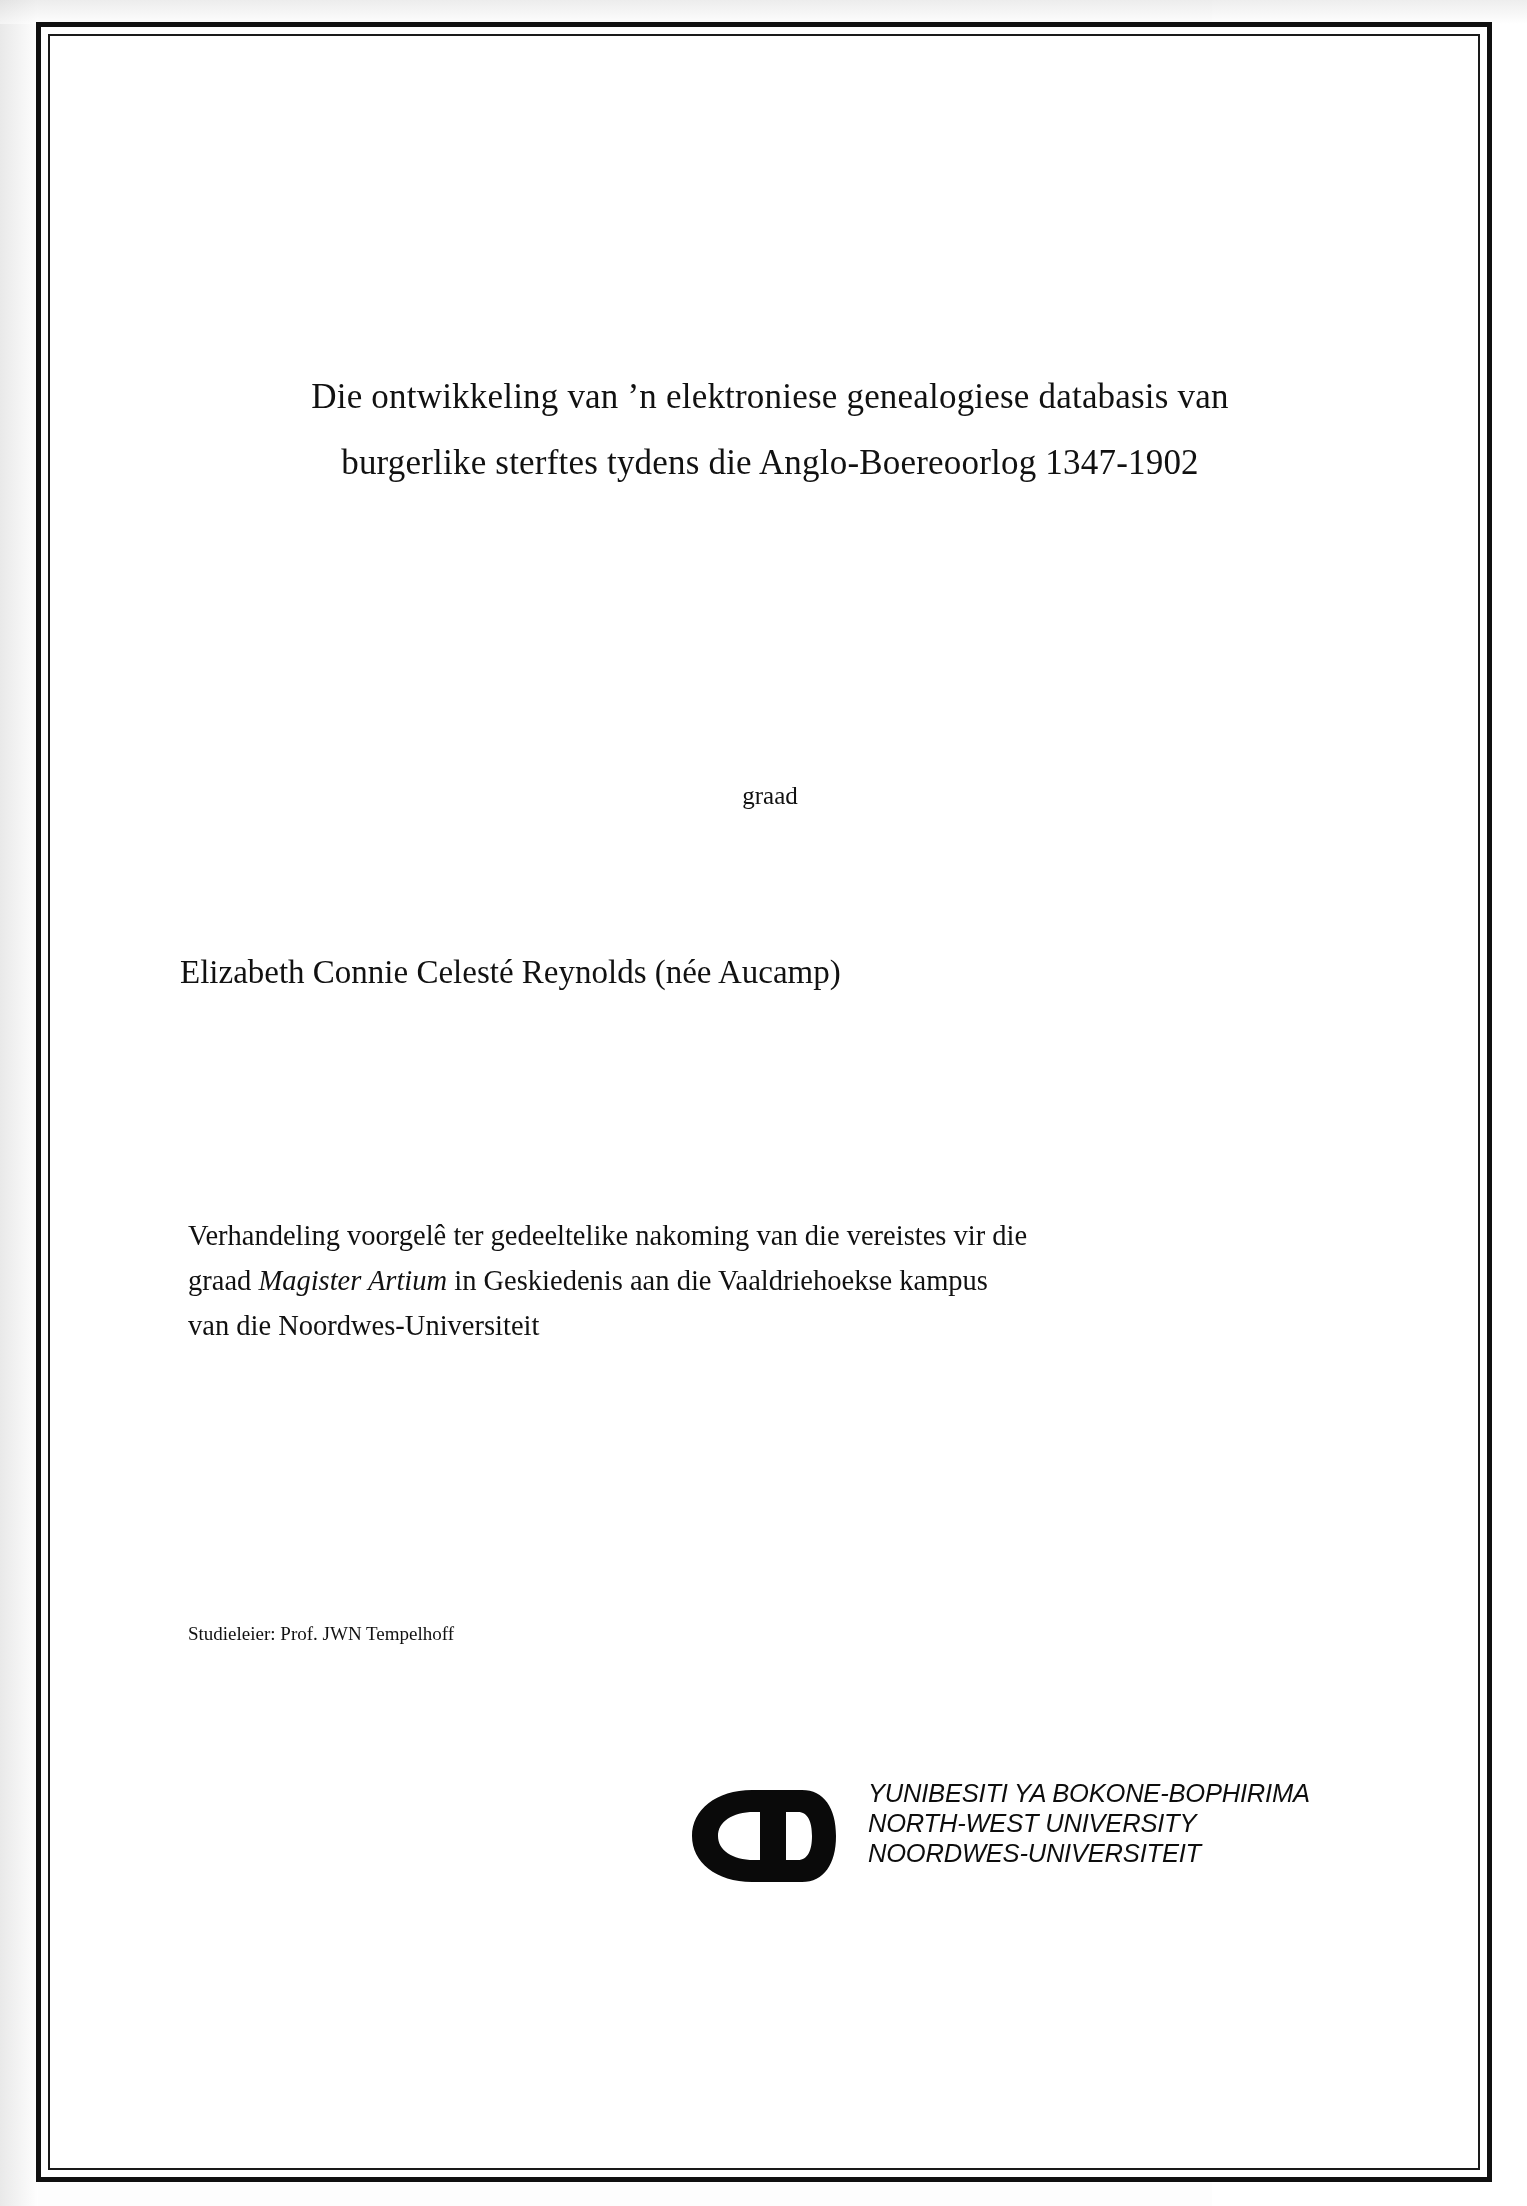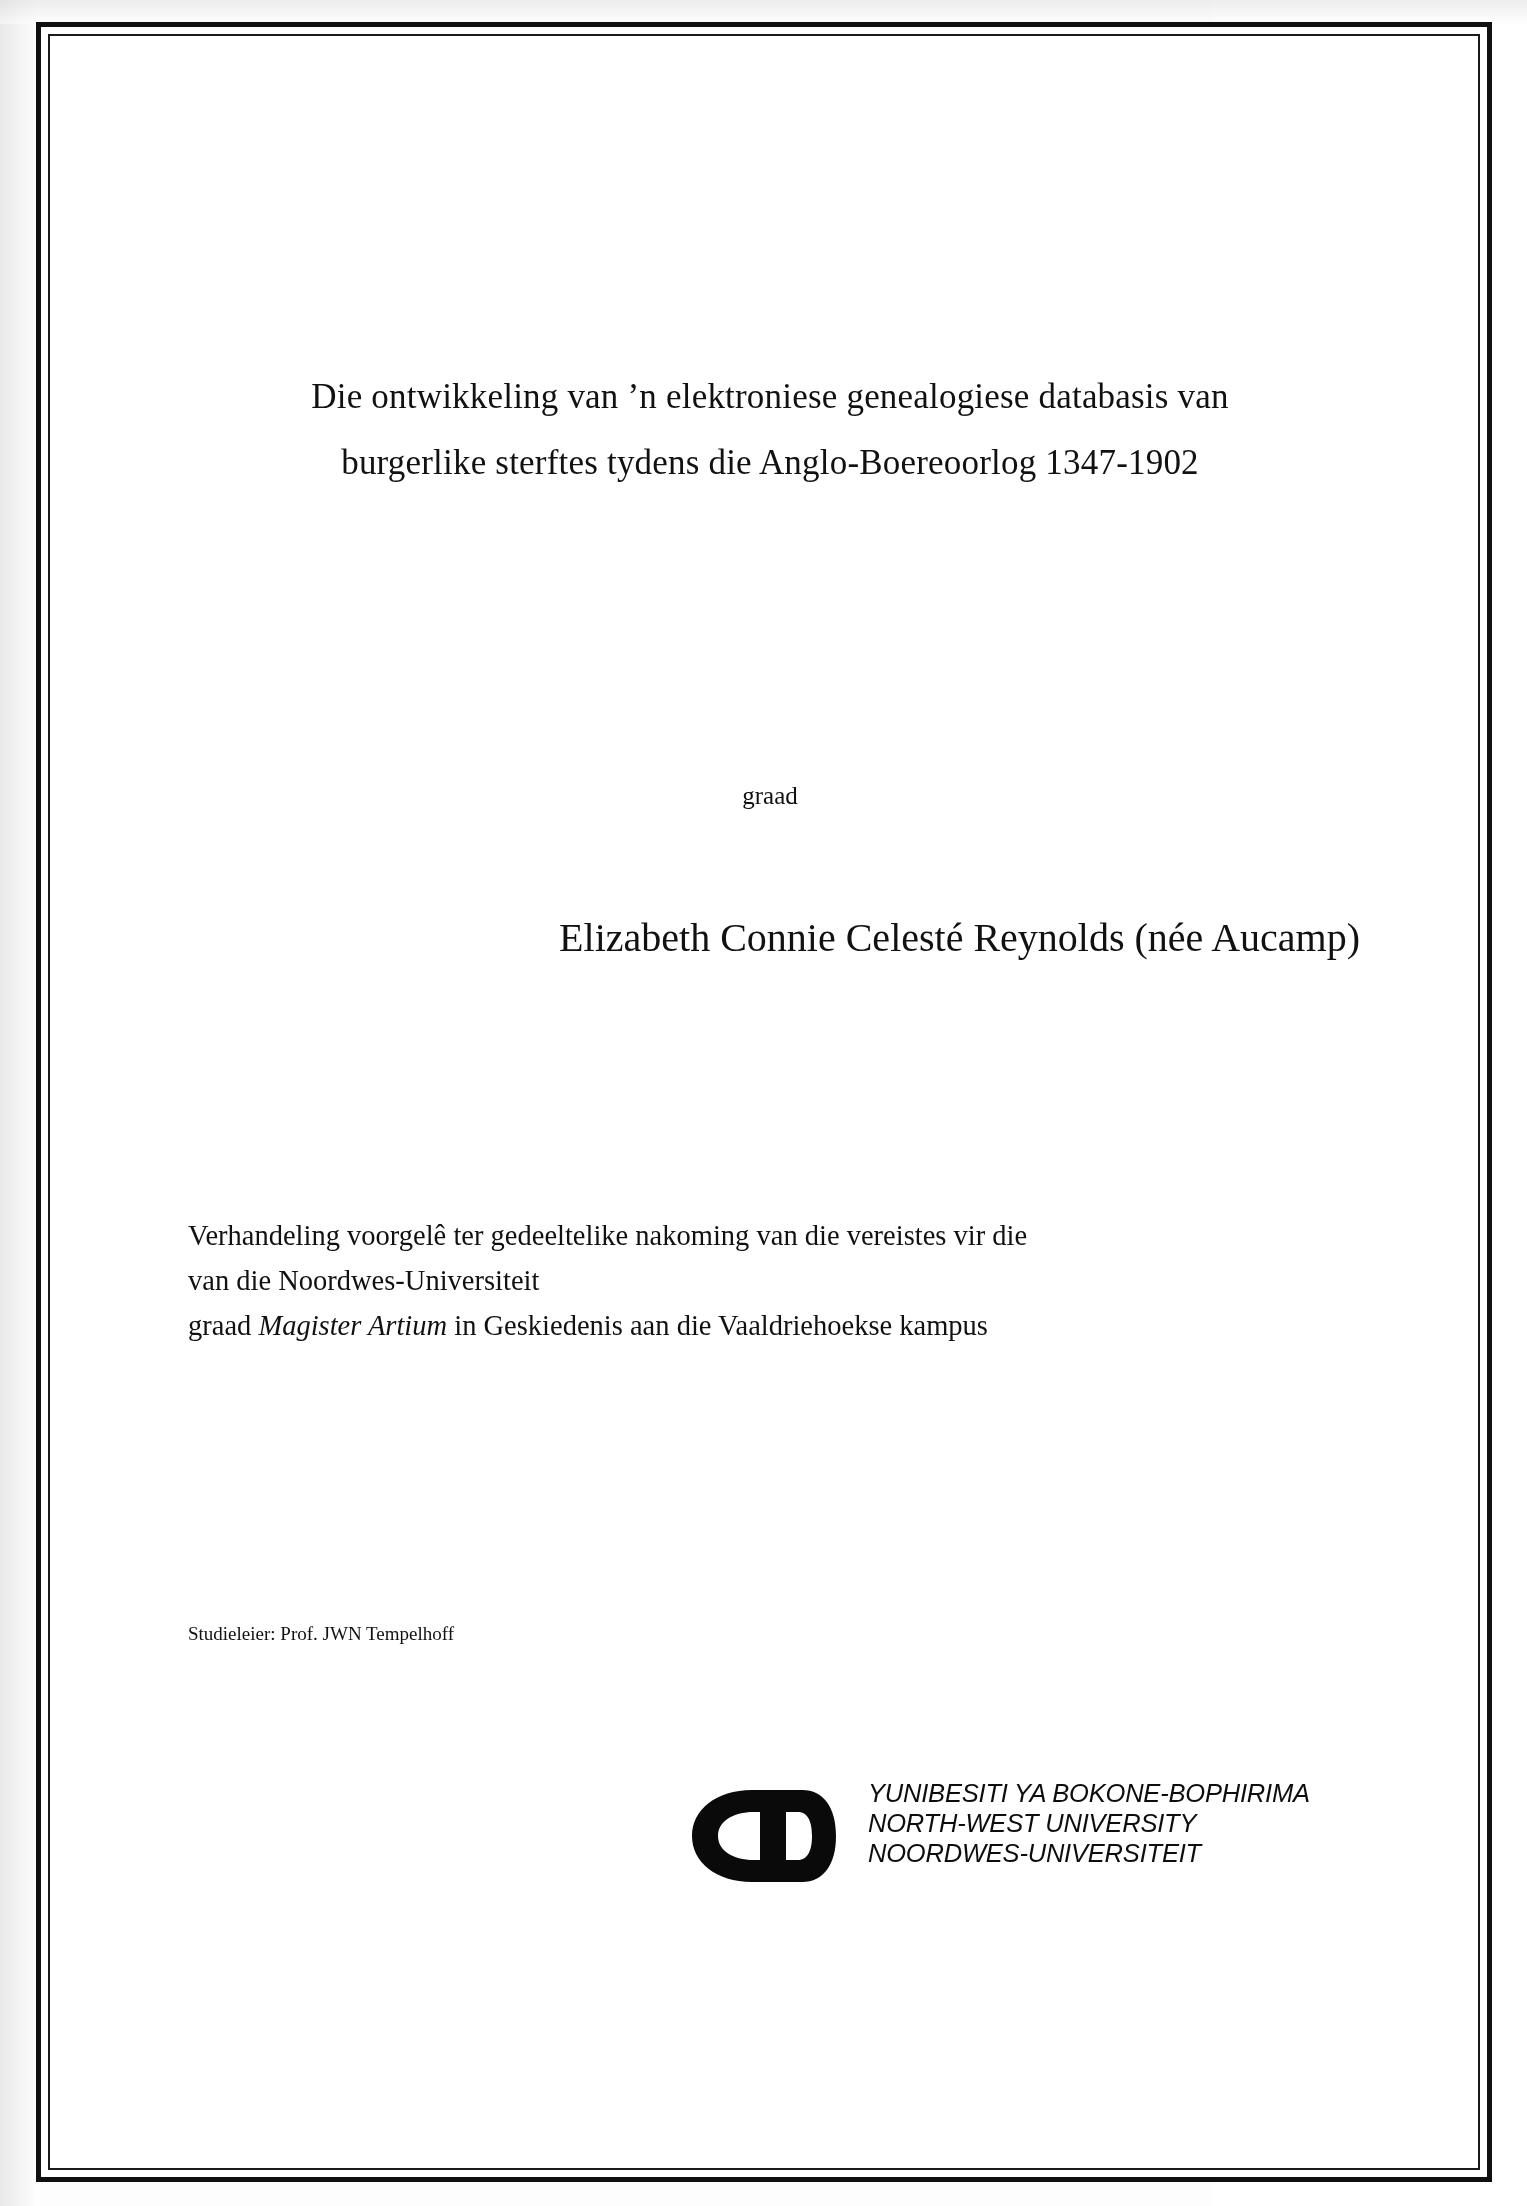"Elizabeth Connie Celesté Reynolds (née" .author { font-size: 40px -> 33px; text-align: right -> left; top: 880px -> 920px }
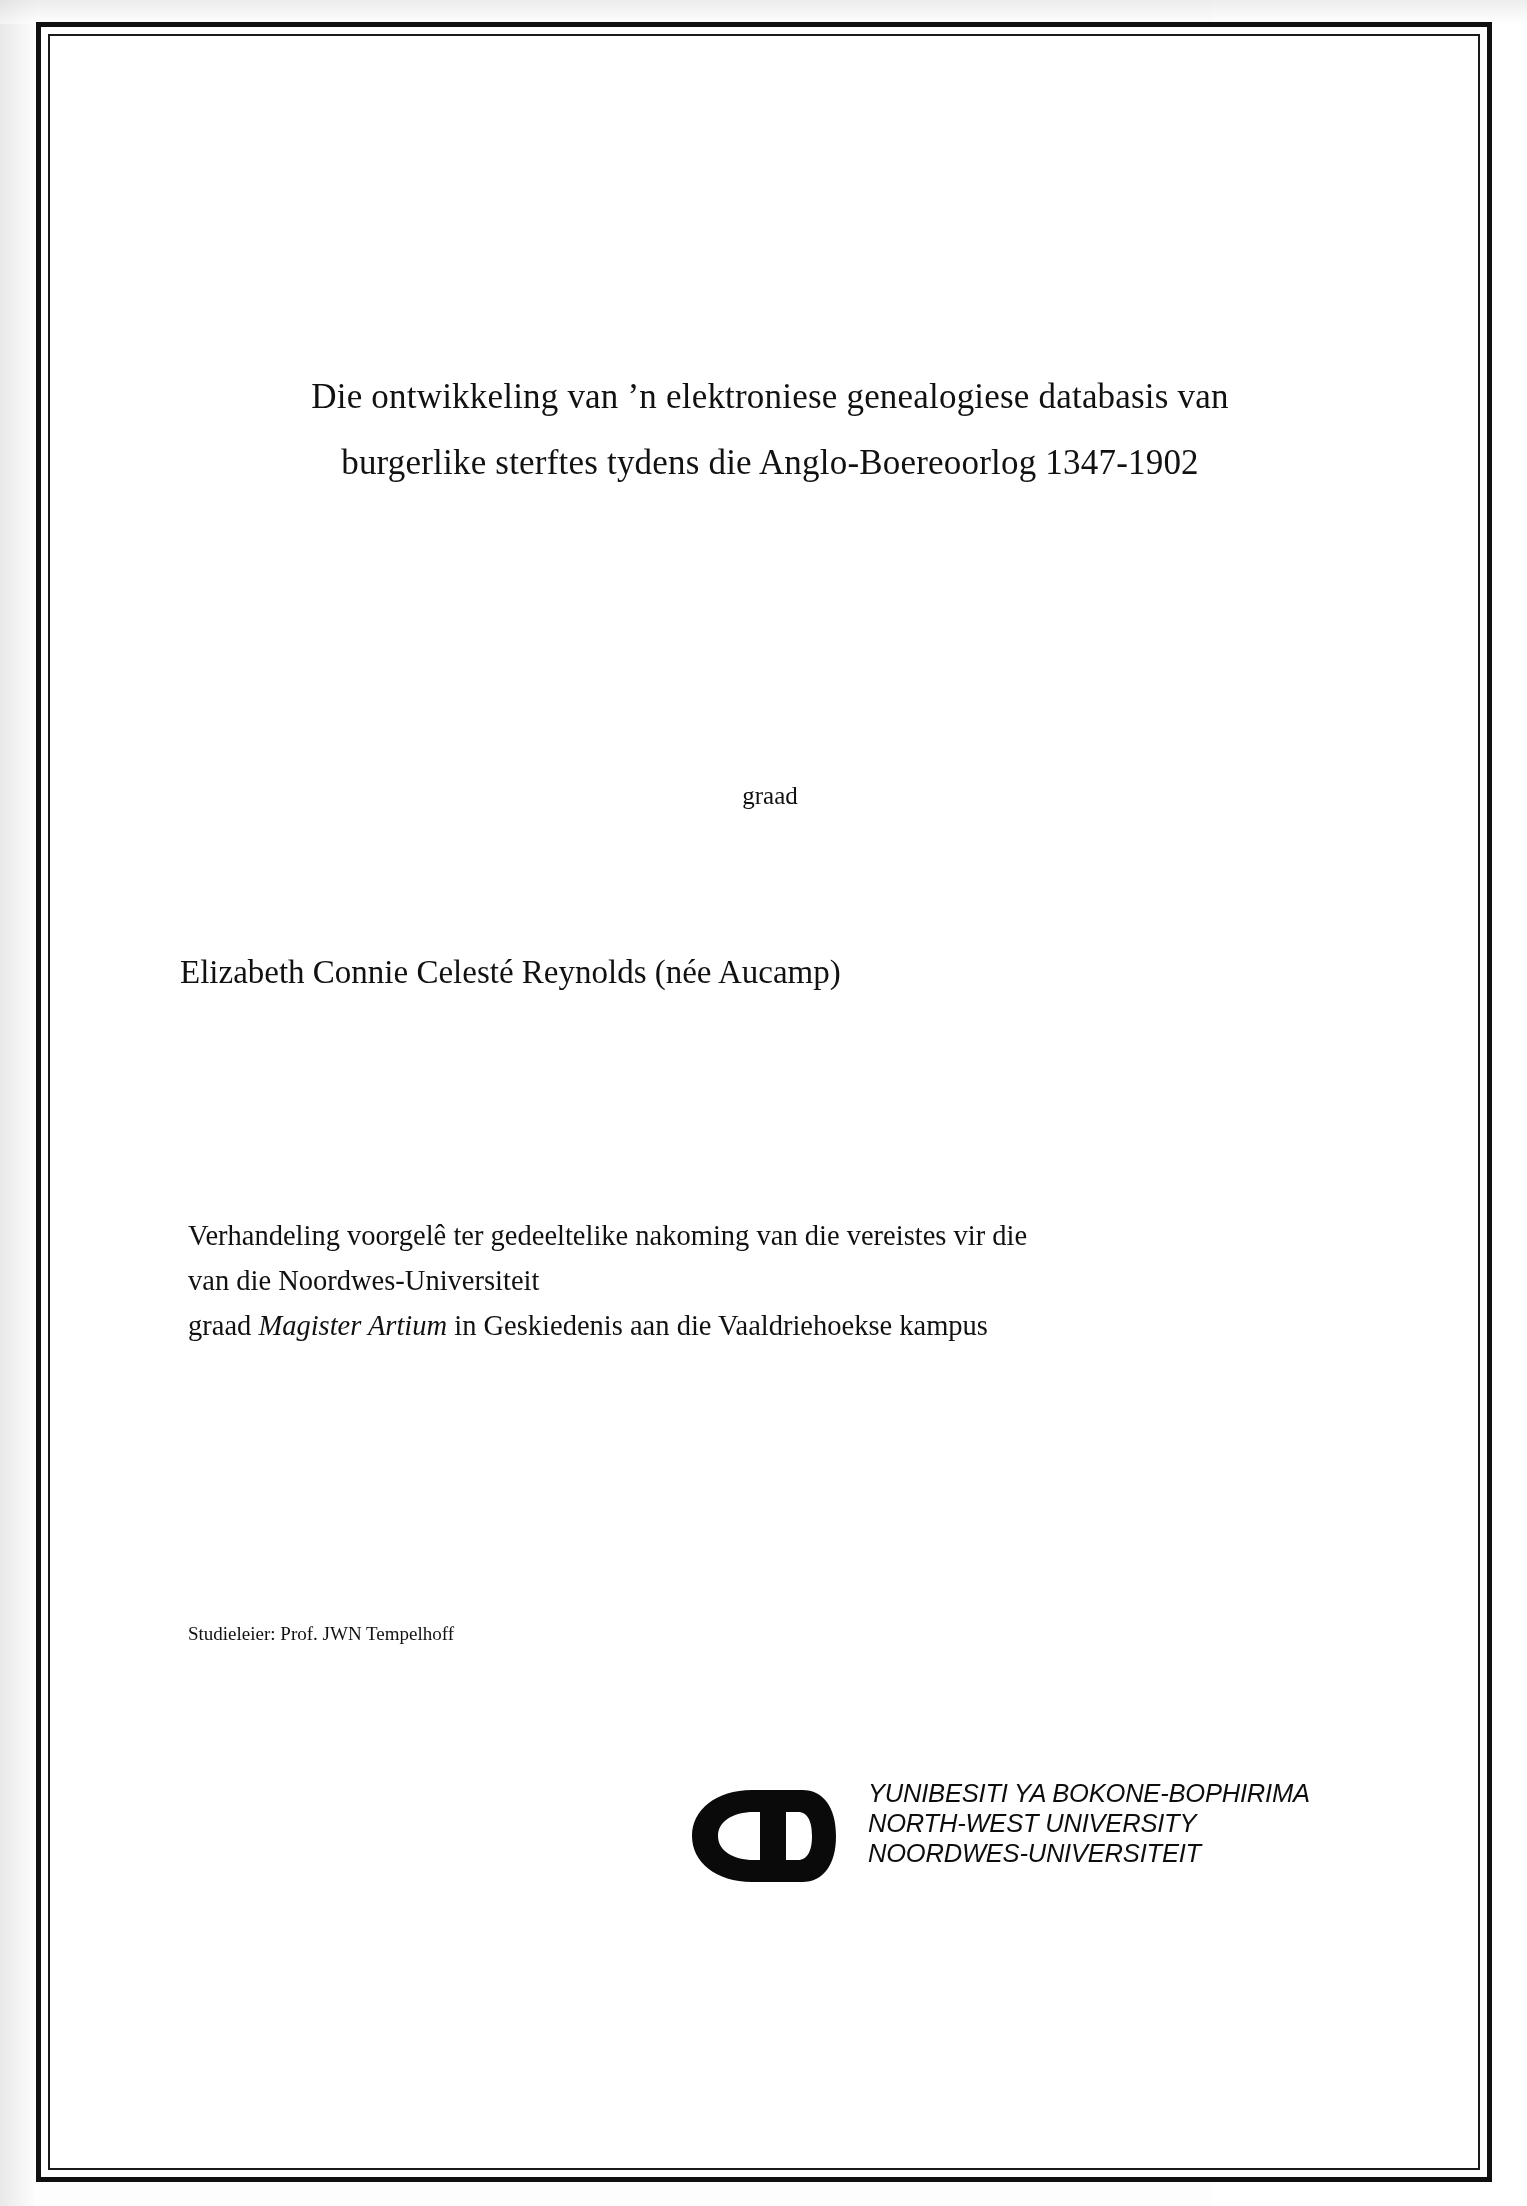"van die Noordwes-Universiteit" div.line2 { order: before "graad Magister Artium in Geskiedenis" -> after "graad Magister Artium in Geskiedenis" }
